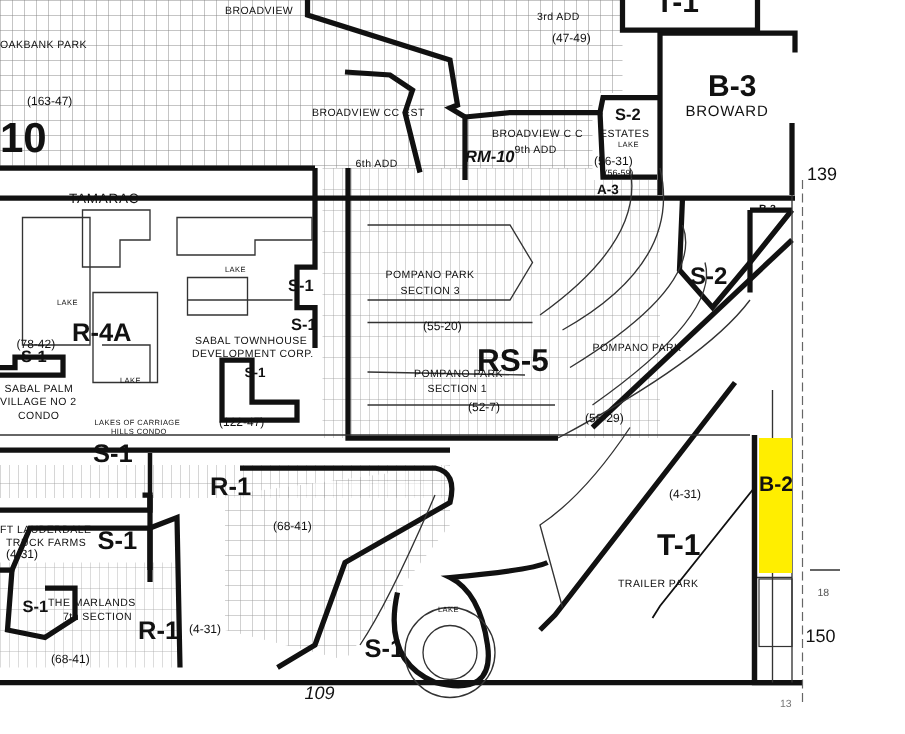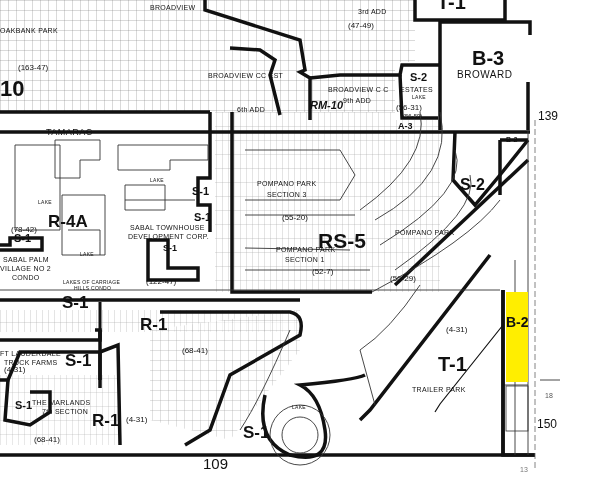"(47-49)" div.lbl { left: 348px -> 368px }
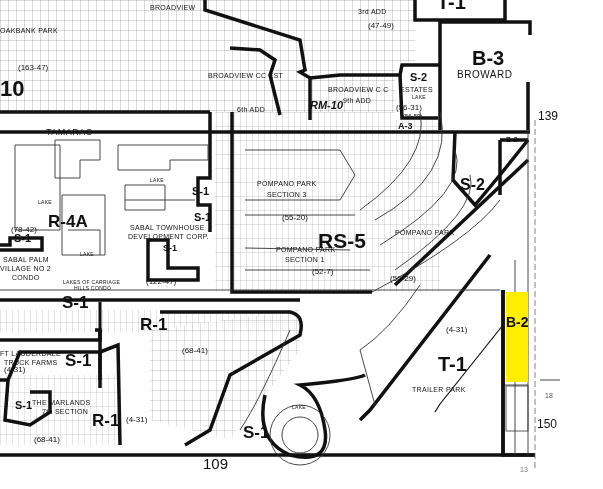"10" div.lbl { font-size: 22px -> 28px }
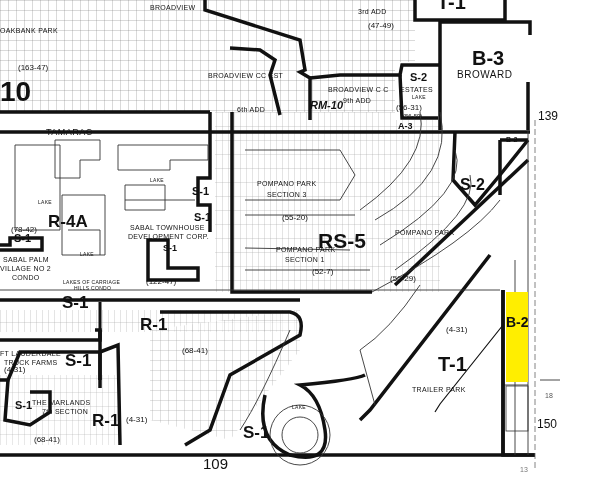"109" div.lbl { font-size: 15px -> 12px; font-style: none -> italic }
